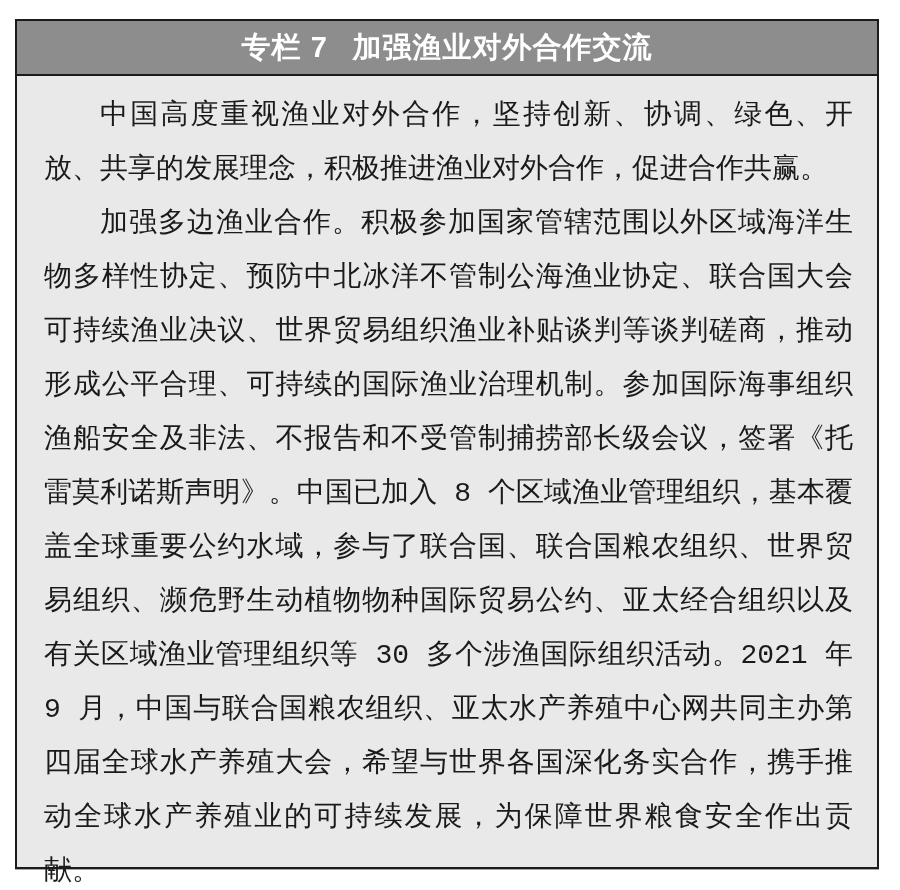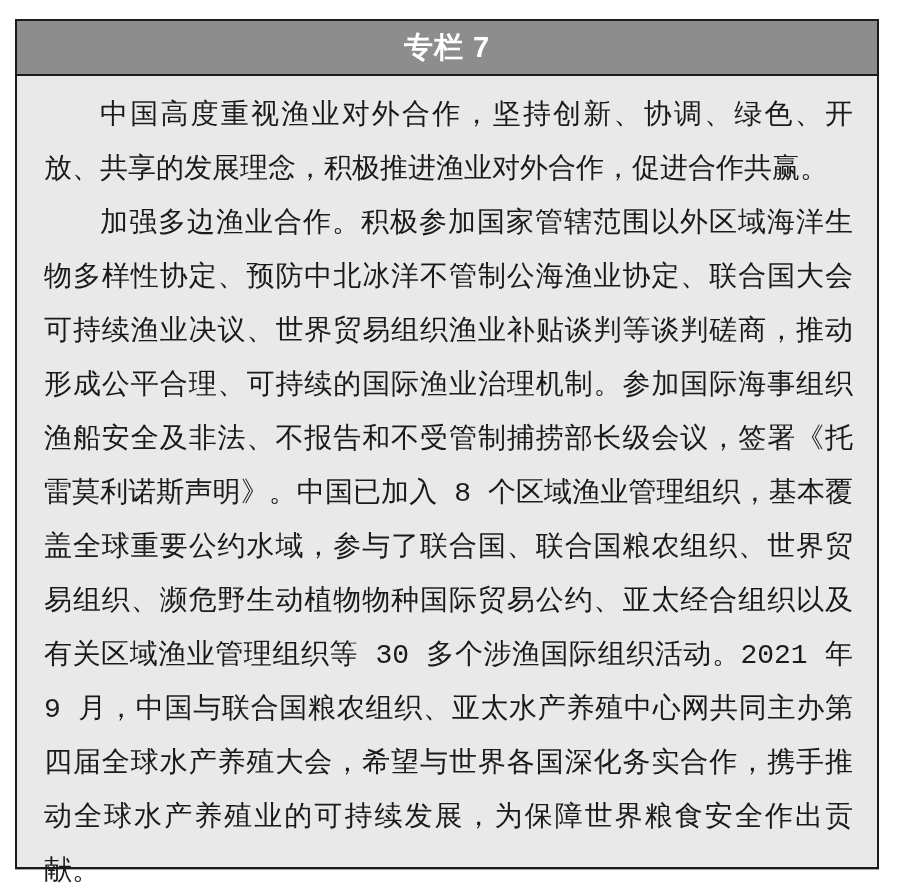"加强渔业对外合作交流" span.column-title { html: none -> <span>加强渔业对外合作交流</span> }
